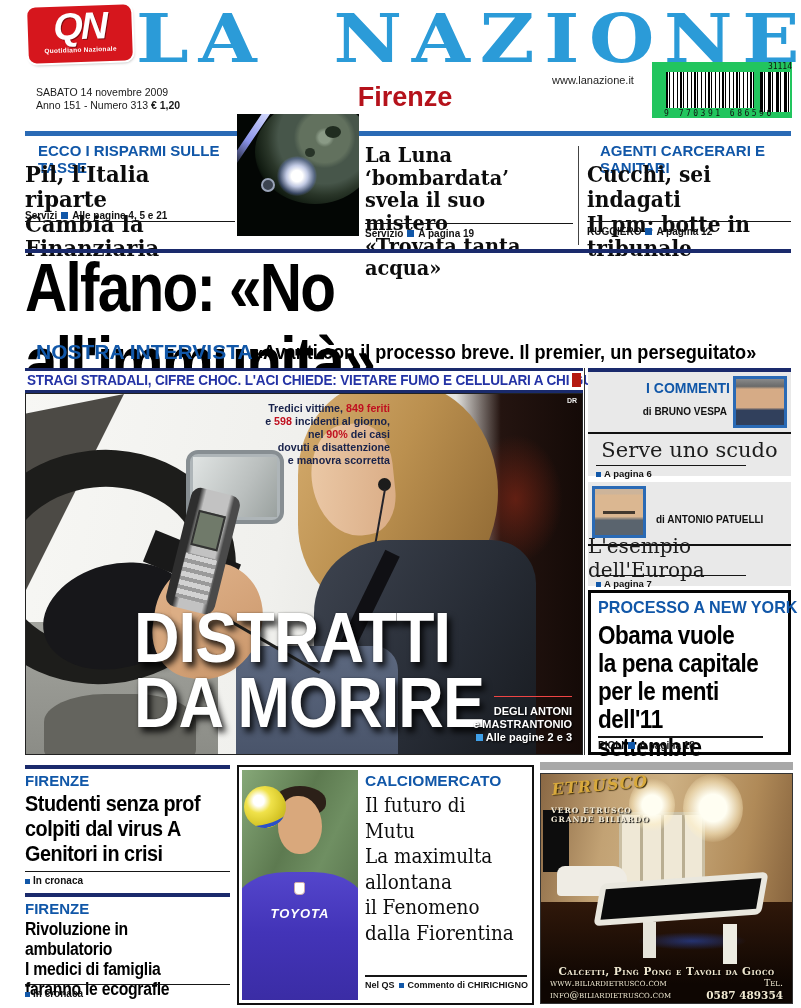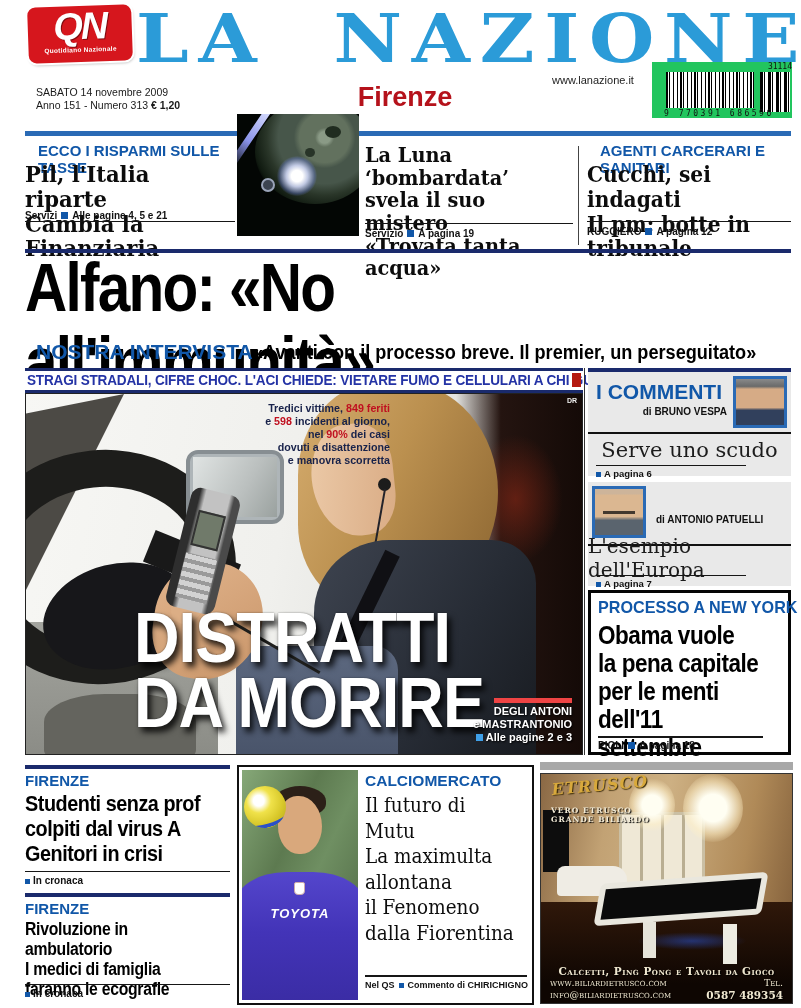"I COMMENTI" div.abs { font-size: 21px -> 14px; right: 69px -> 61px }
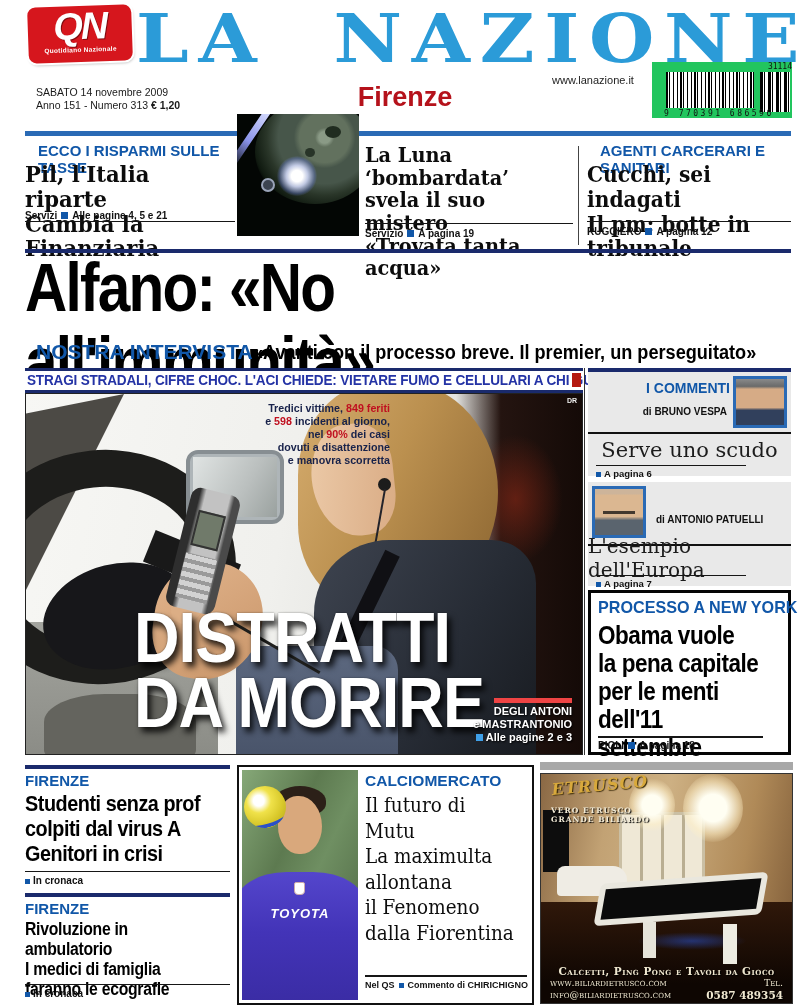"DEGLI ANTONI" .ph-credit .topline { border-top: 5px solid #ef4444 -> 1px solid #ef4444; padding-top: 2px -> 8px }
